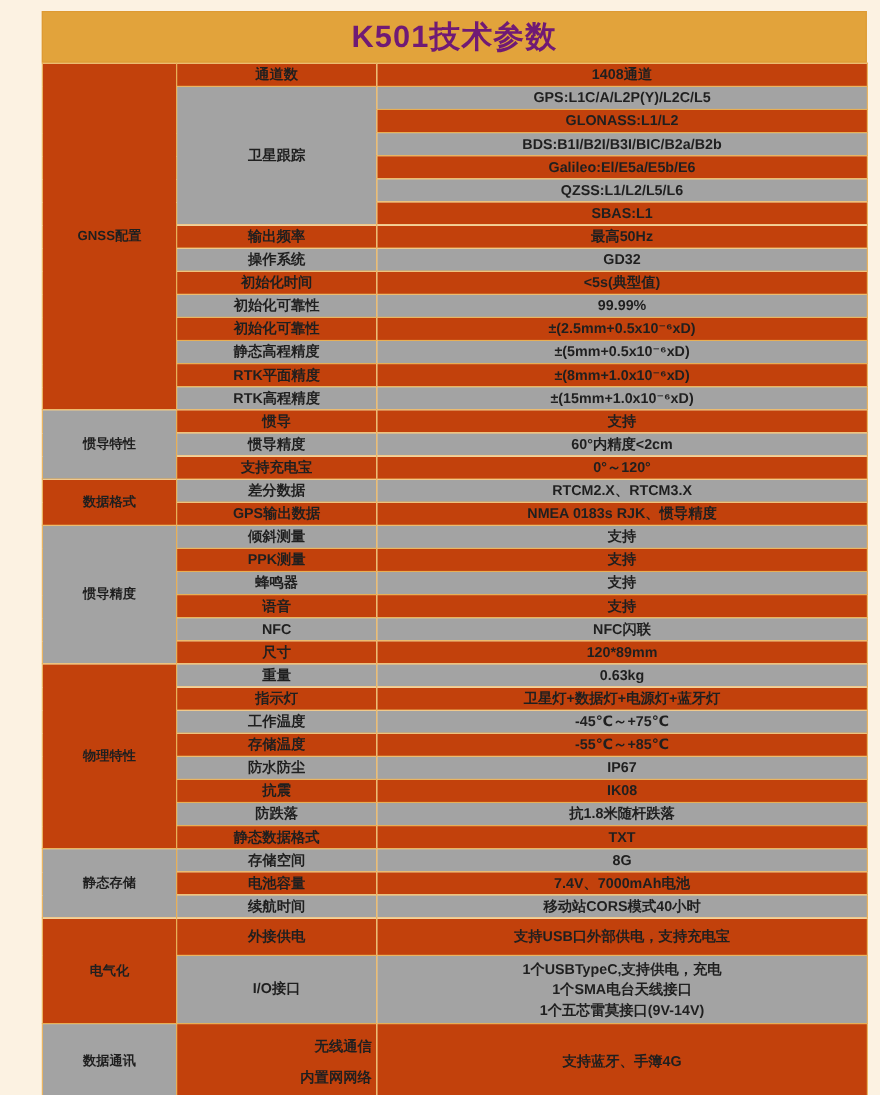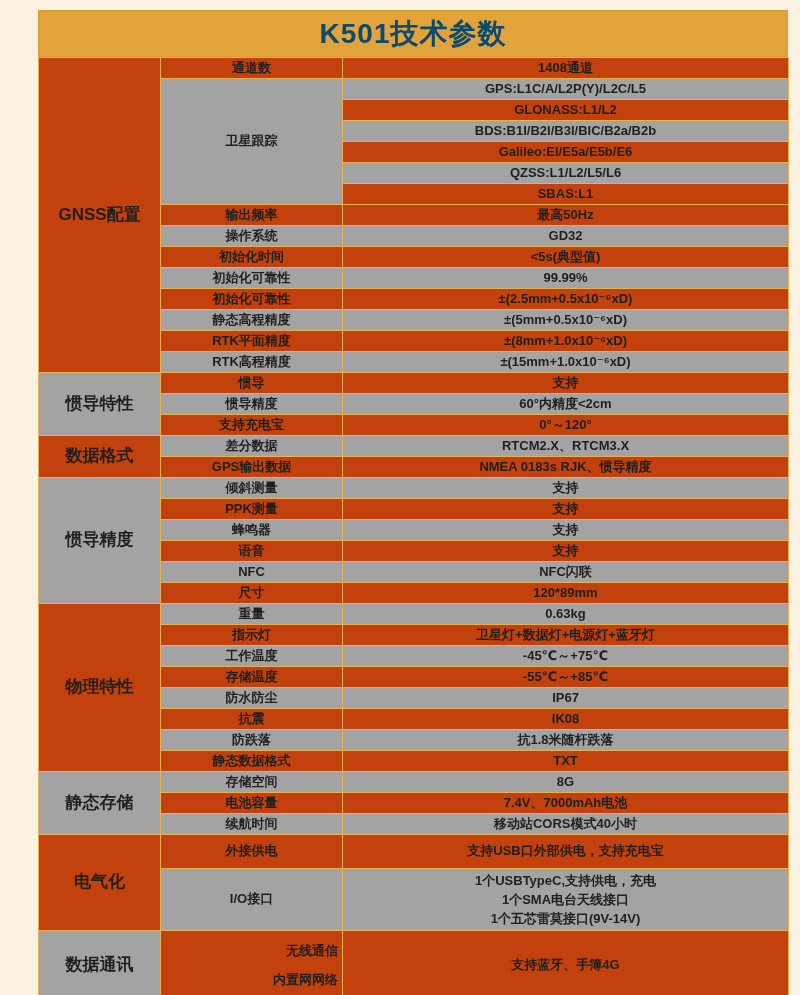"K501技术参数" .title-bar { color: #0c4a6e -> #701a75 }
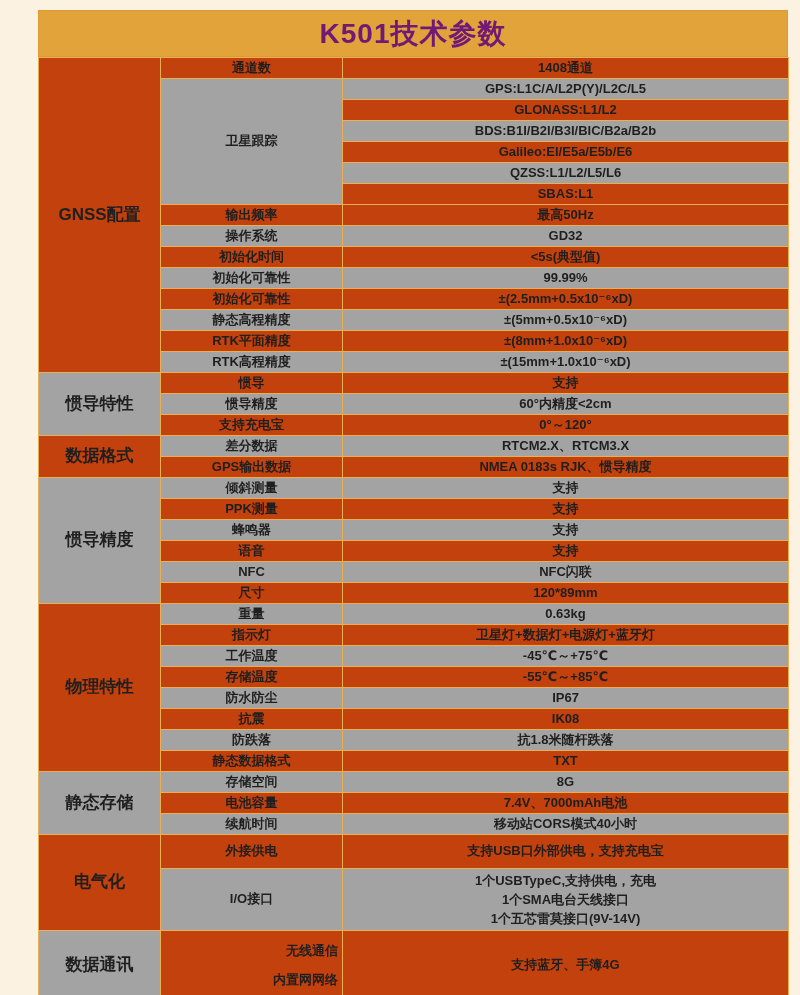"GNSS配置" td.cat { font-size: 17px -> 12px }
